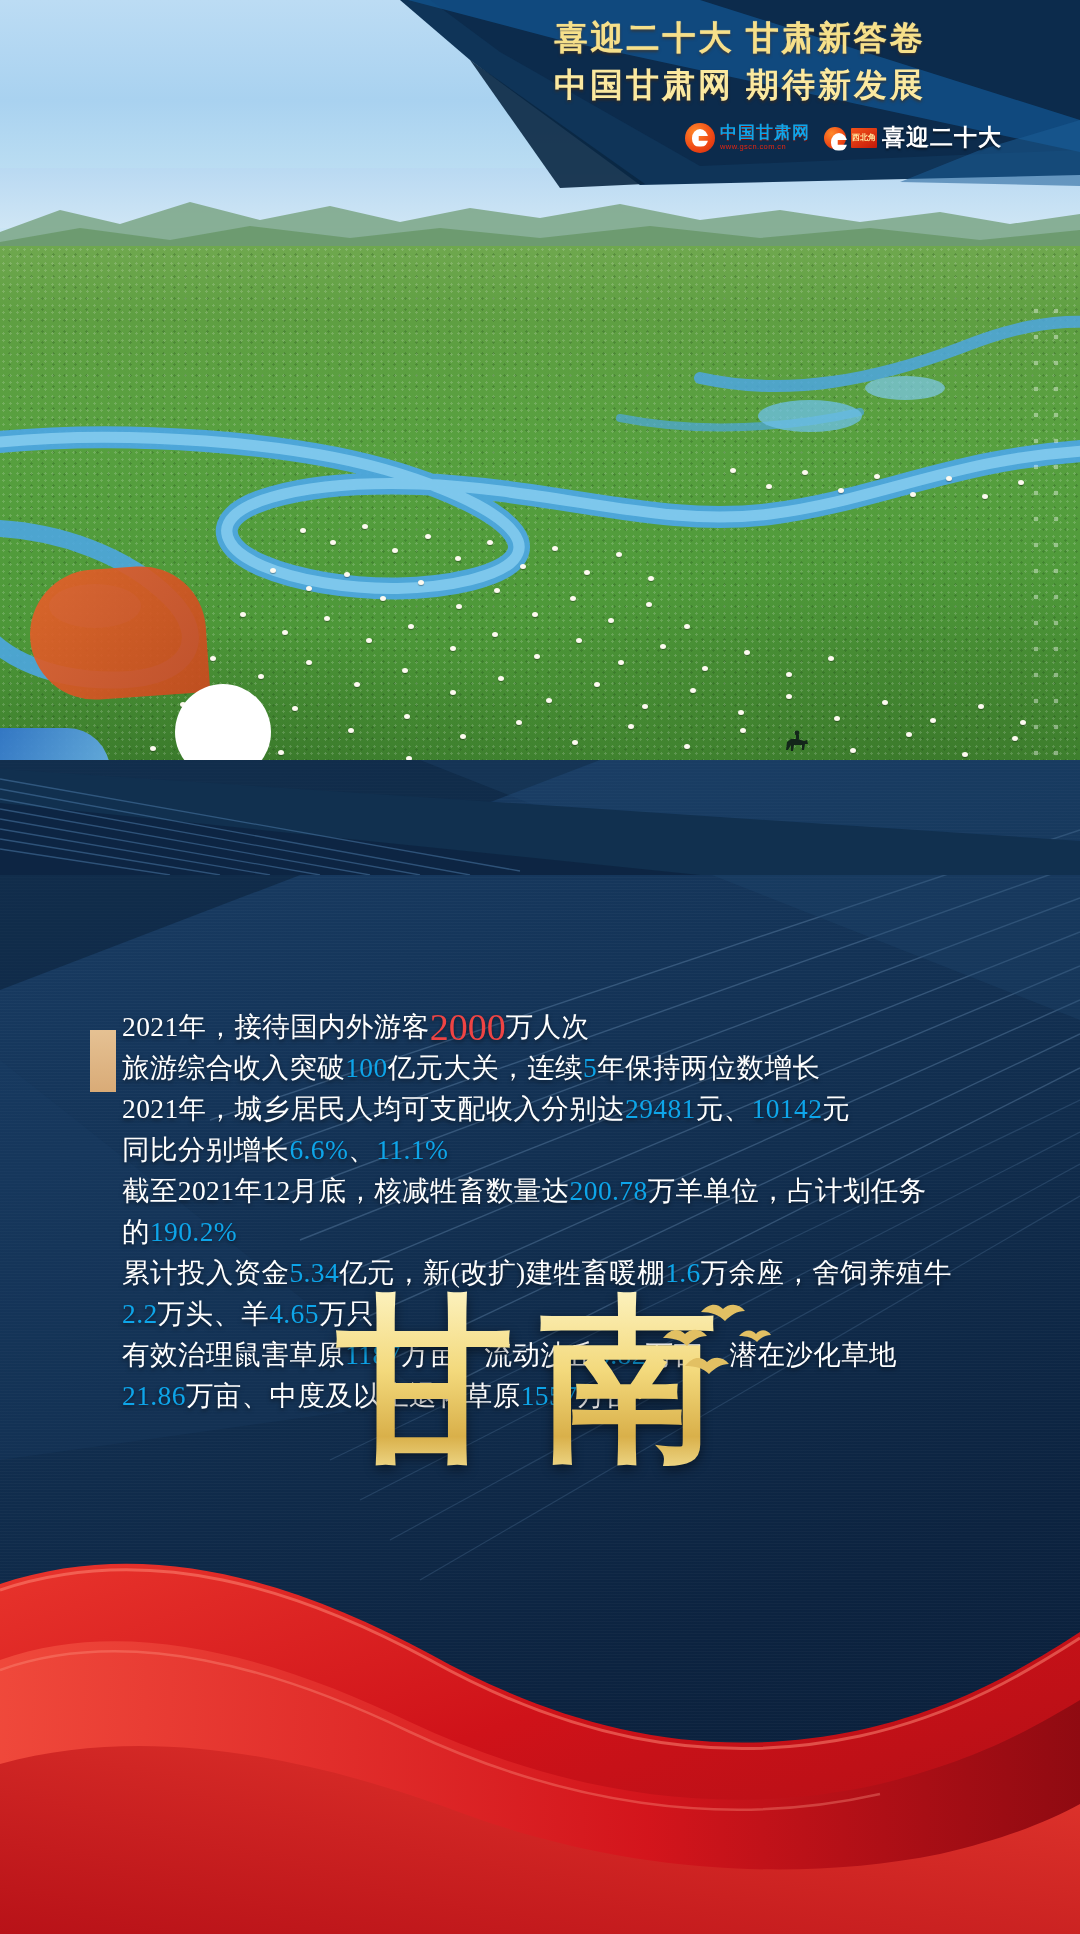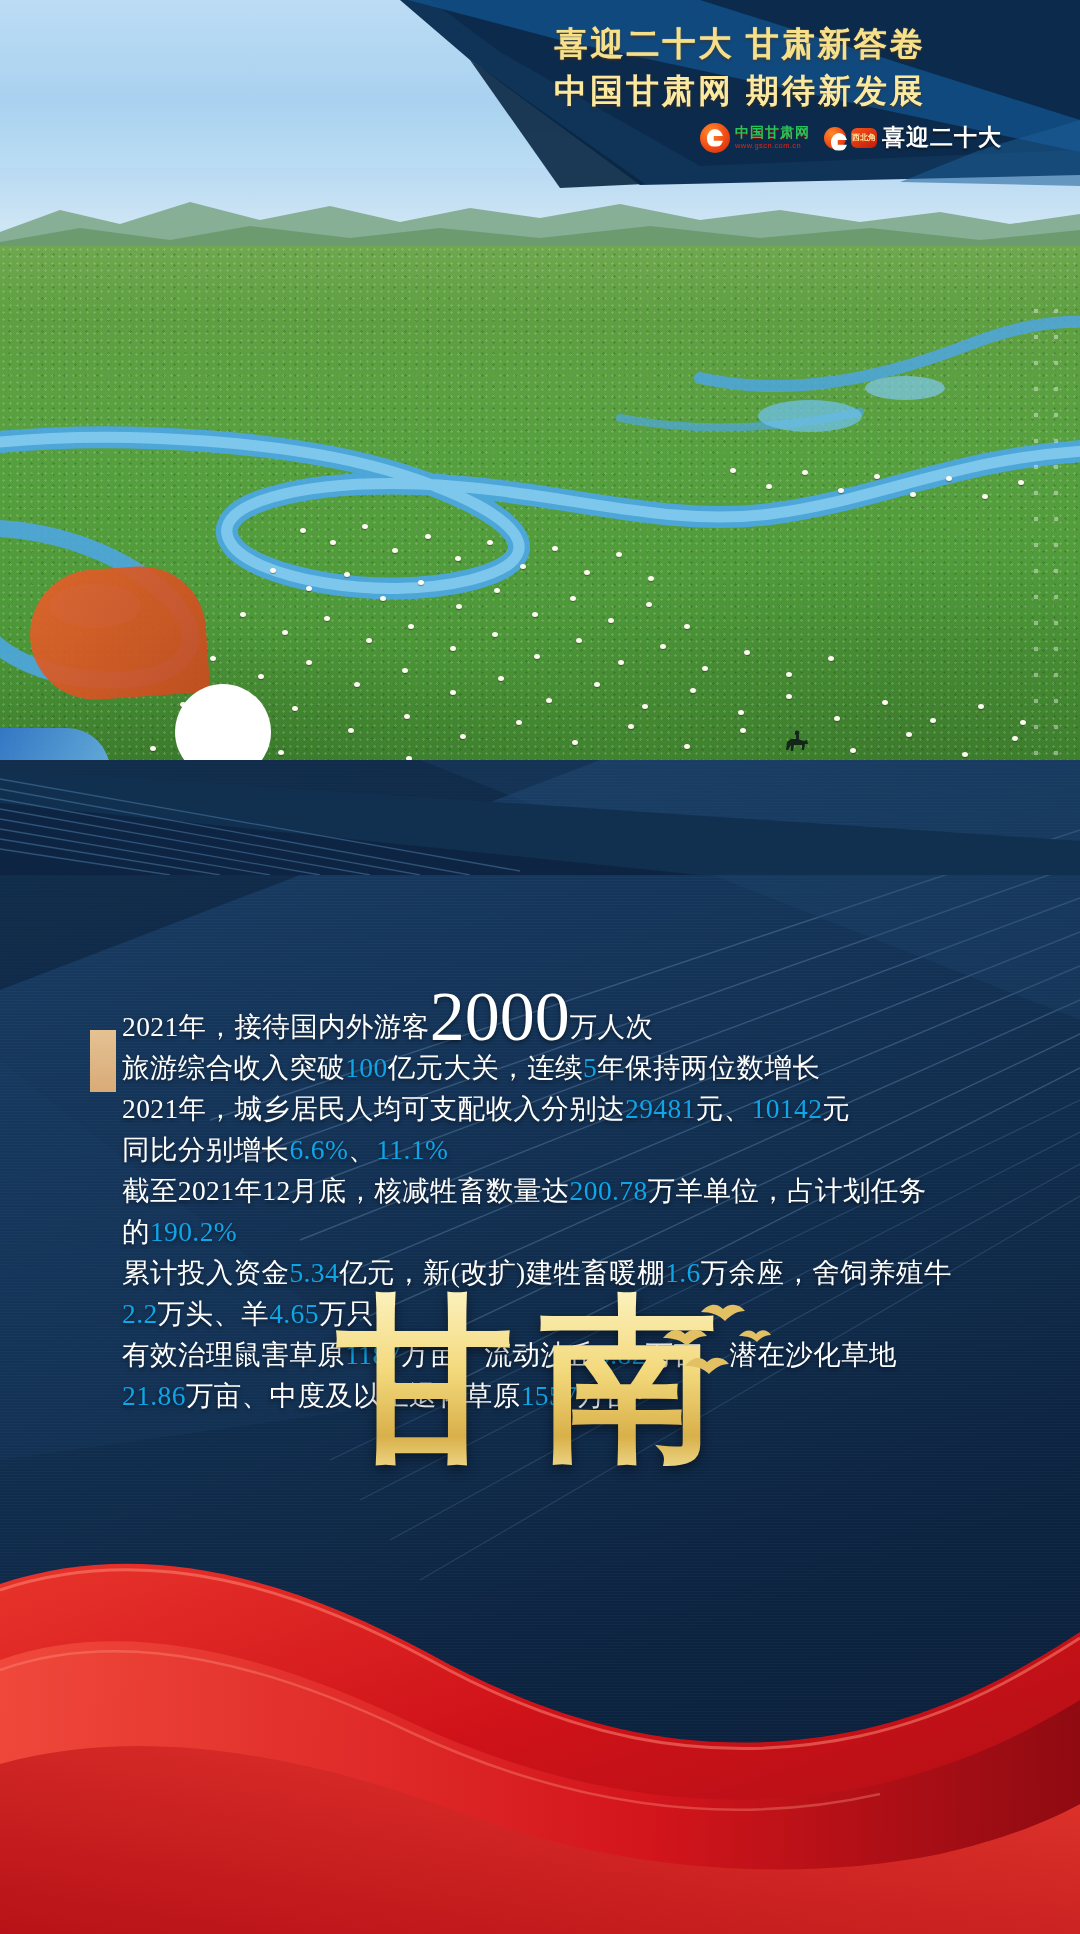"喜迎二十大 甘肃新答卷" .hdr-title { top: 22px -> 16px }
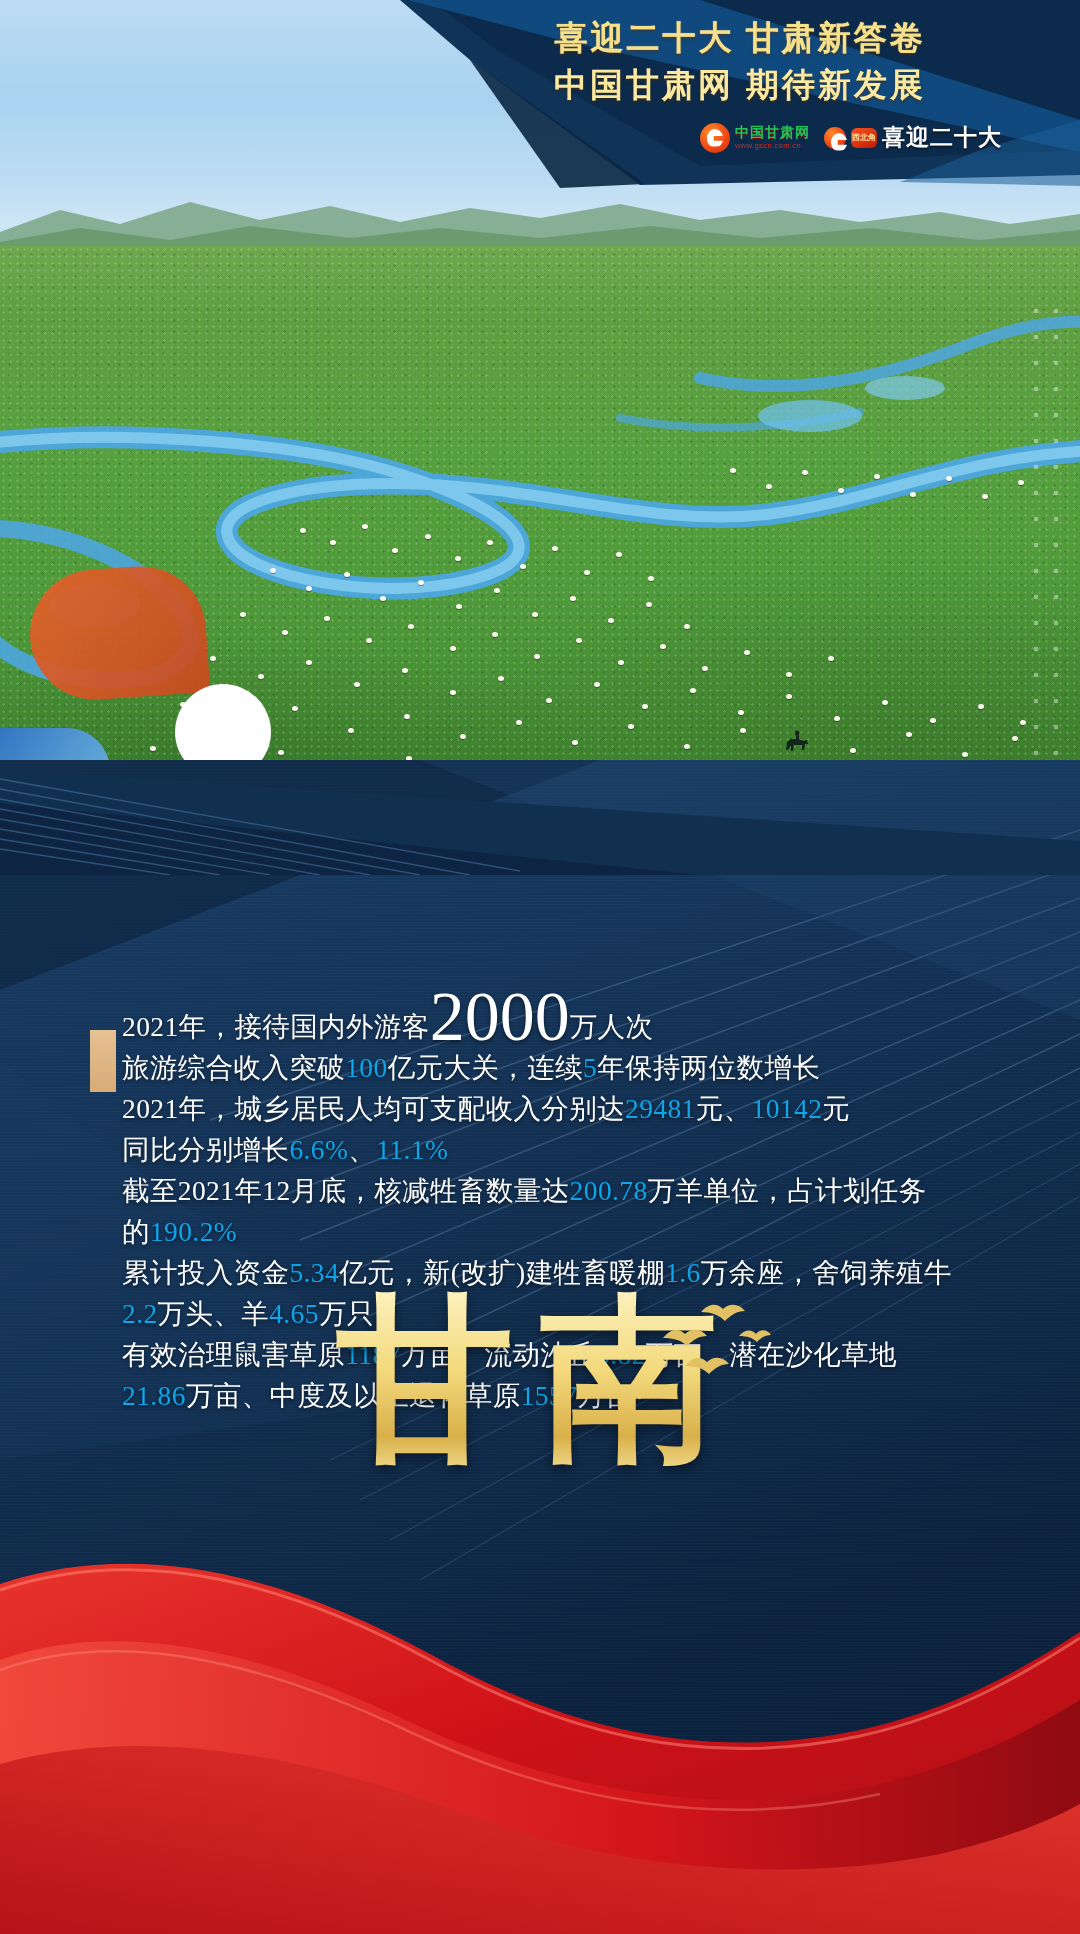"中国甘肃网" .l1cn { color: #22c55e -> #0ea5e9; font-size: 14px -> 17px }
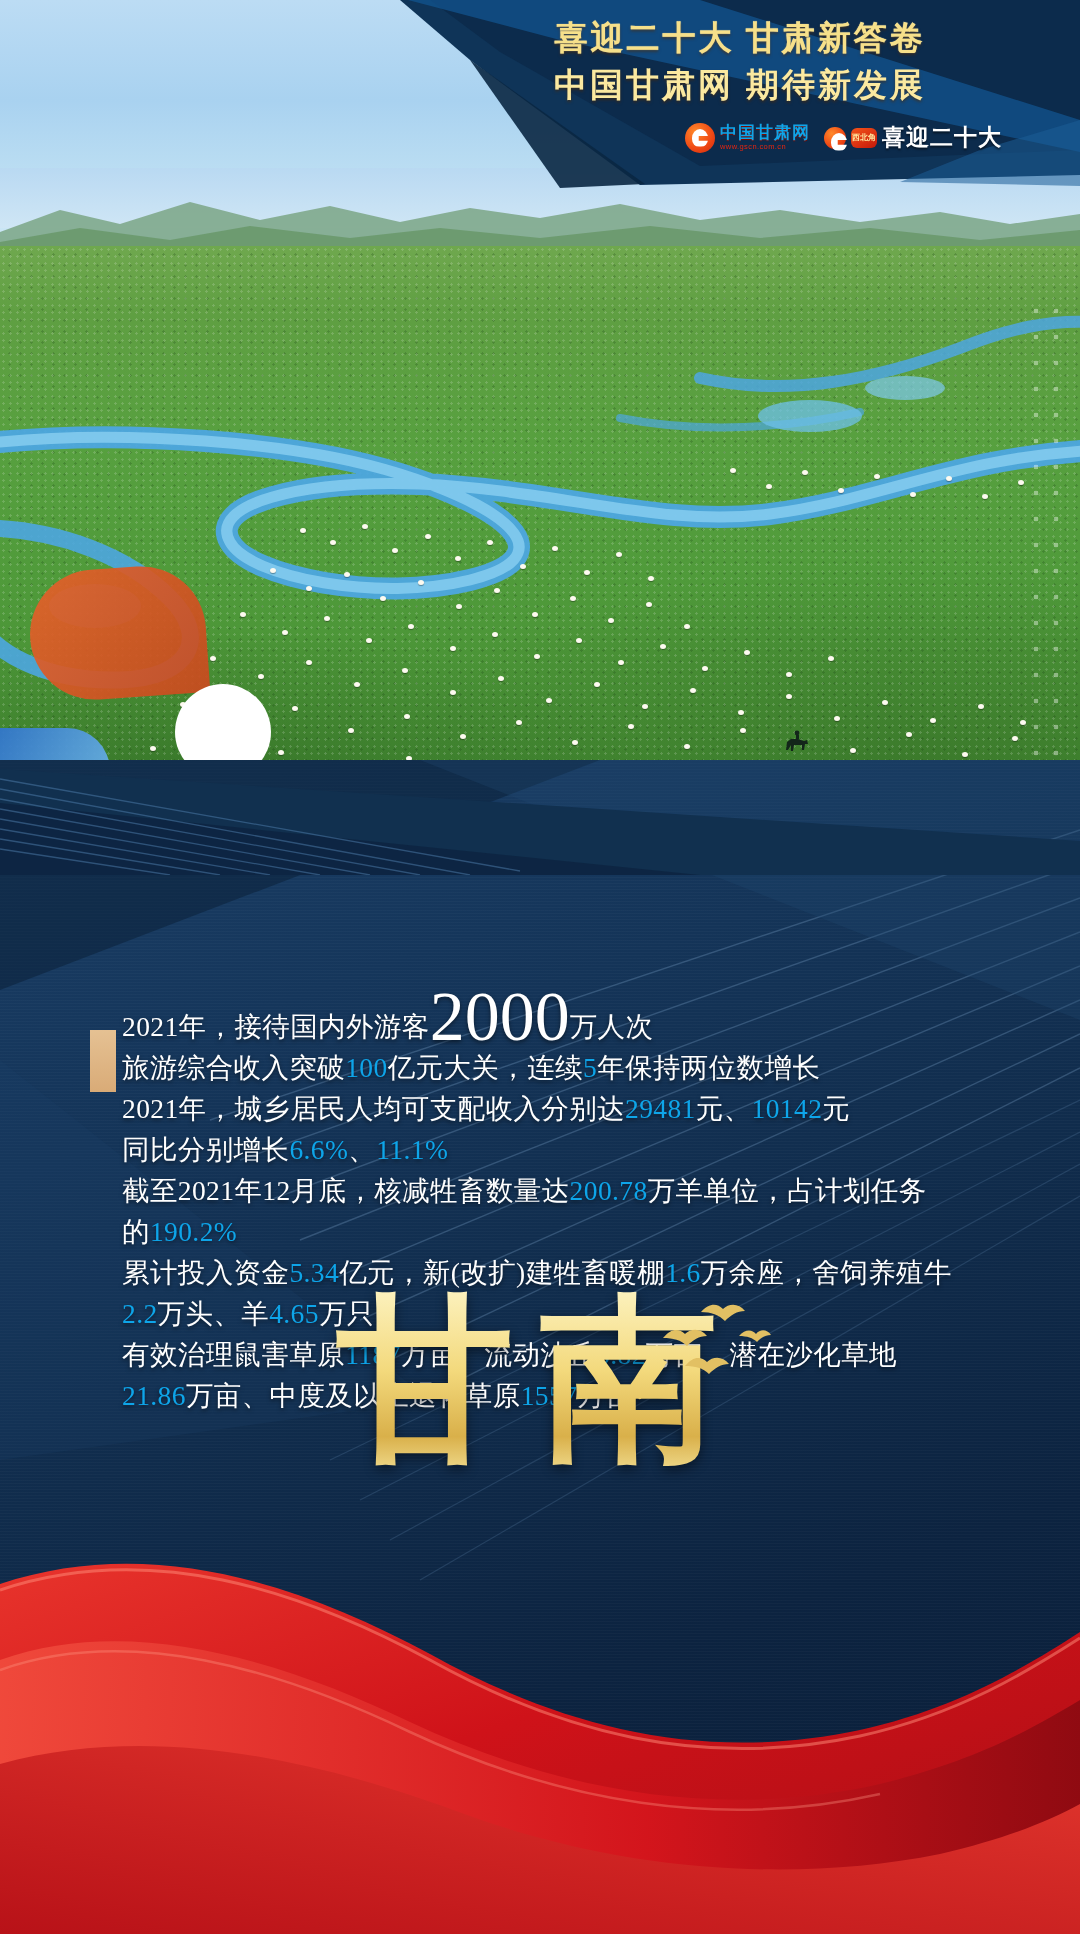"西北角" .badge { border-radius: 6px -> 1px }
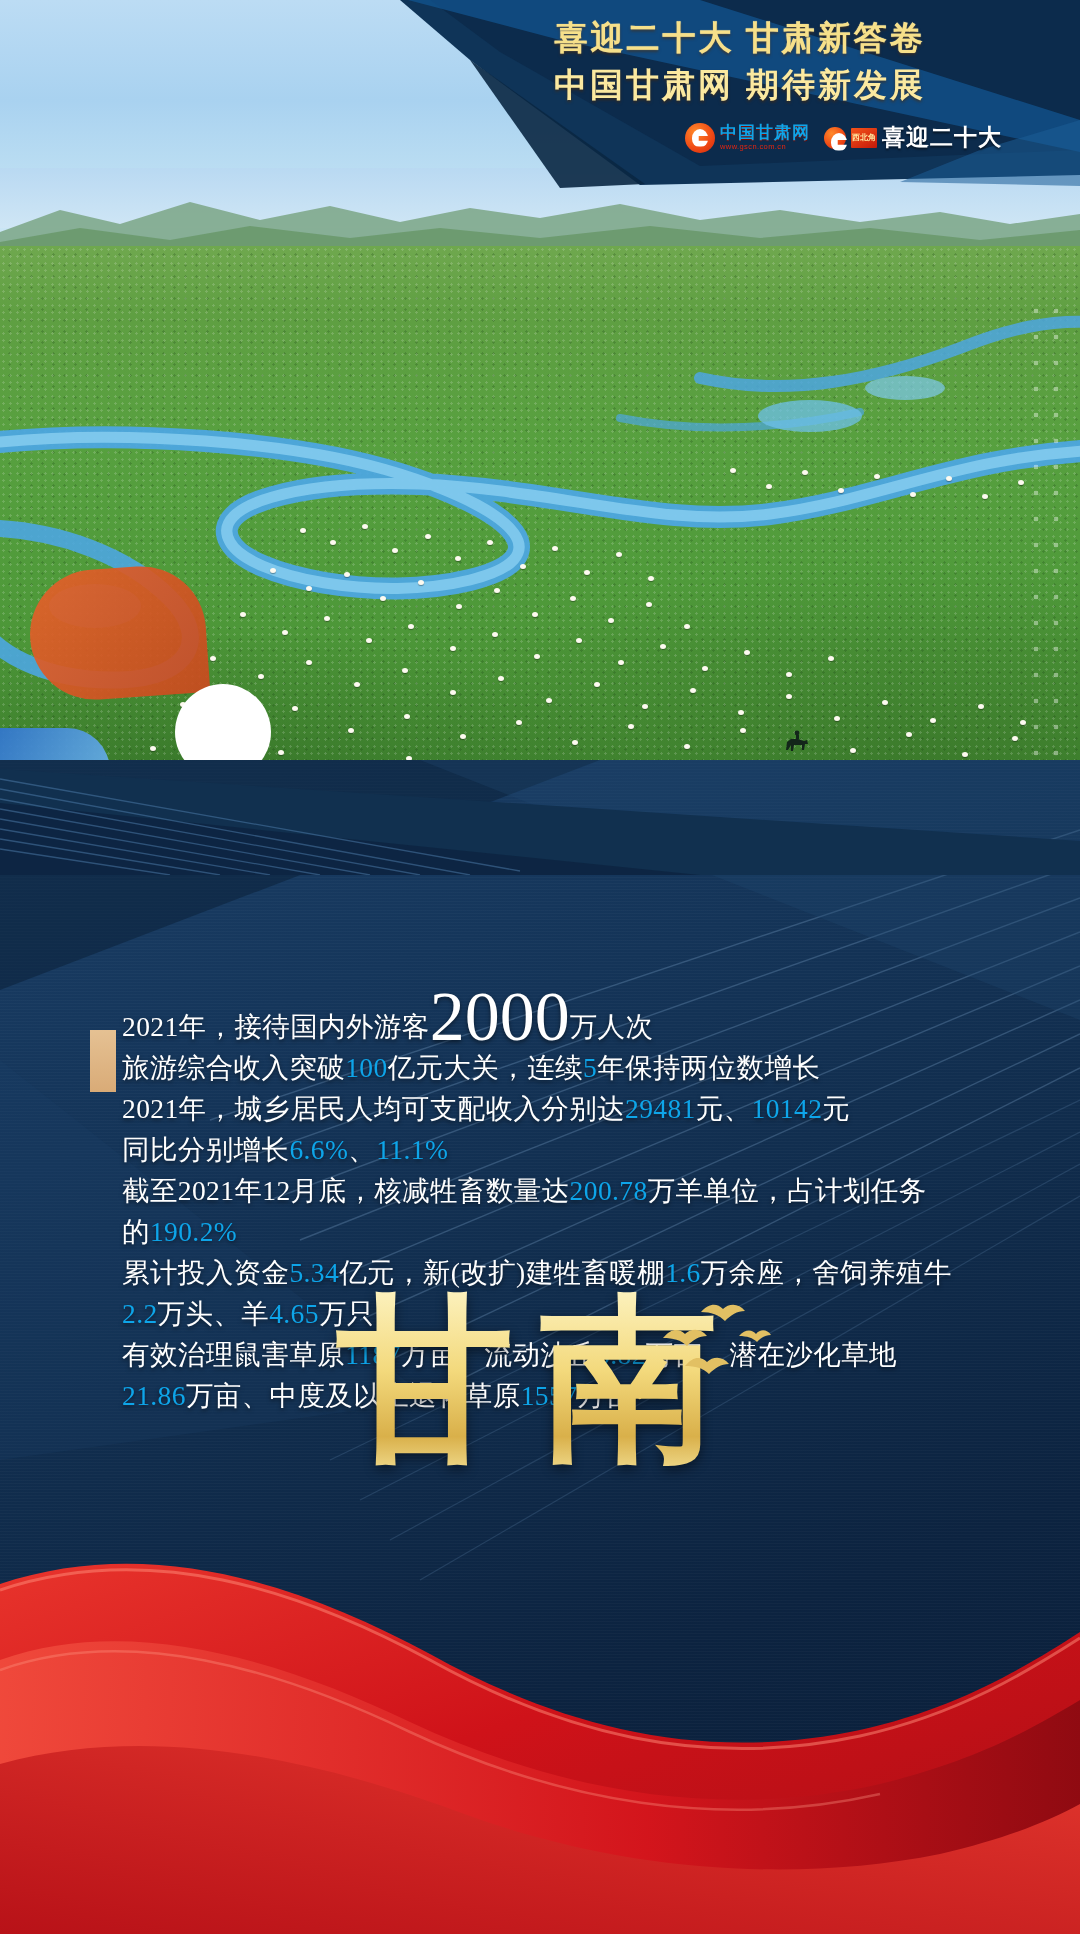"2000" .big { color: #ffffff -> #ef4444; font-size: 70px -> 38px }
